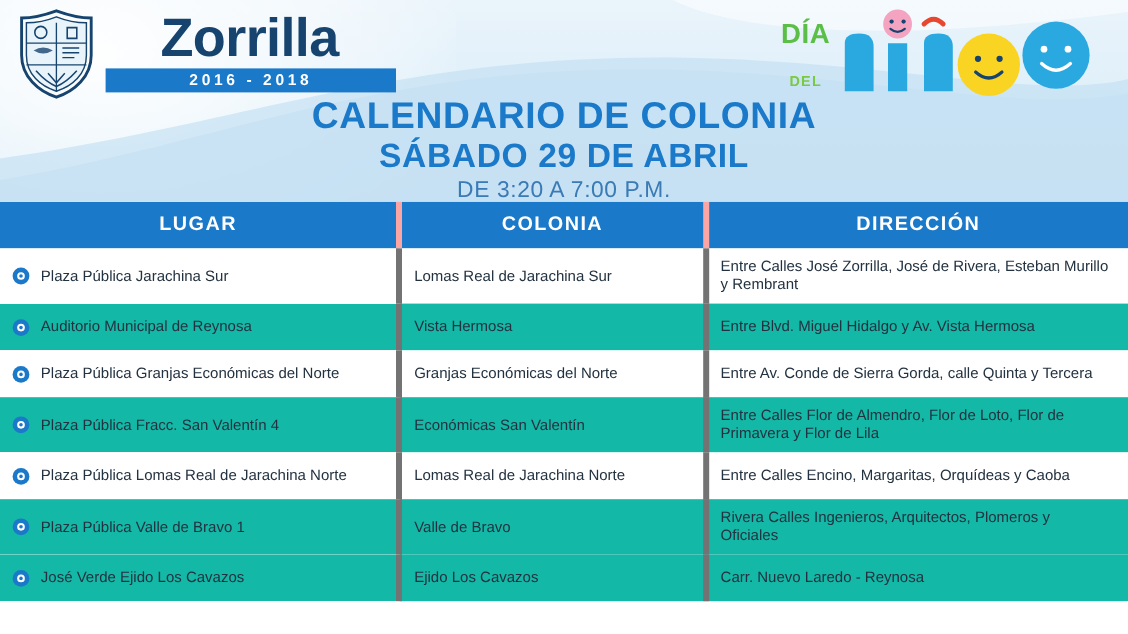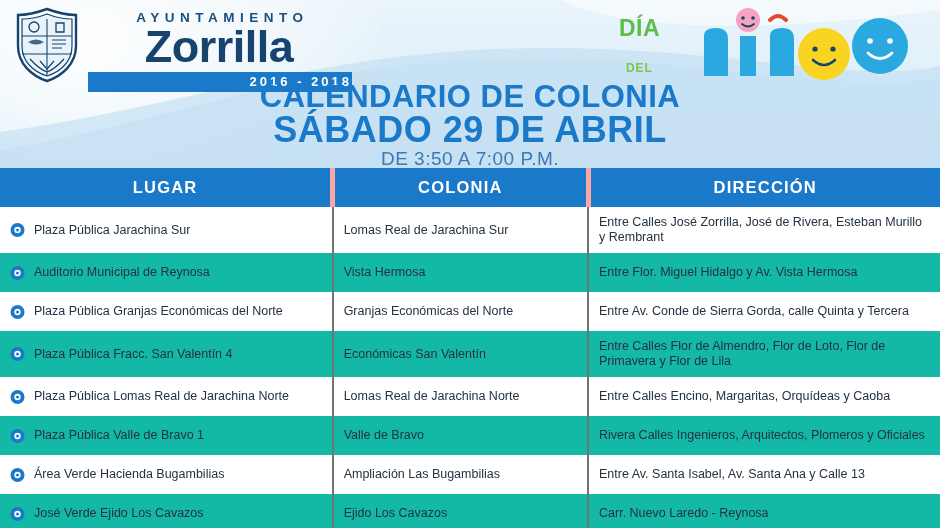"AYUNTAMIENTO" div.logo-ayto { html: <div>AYUNTAMIENTO</div> -> none }
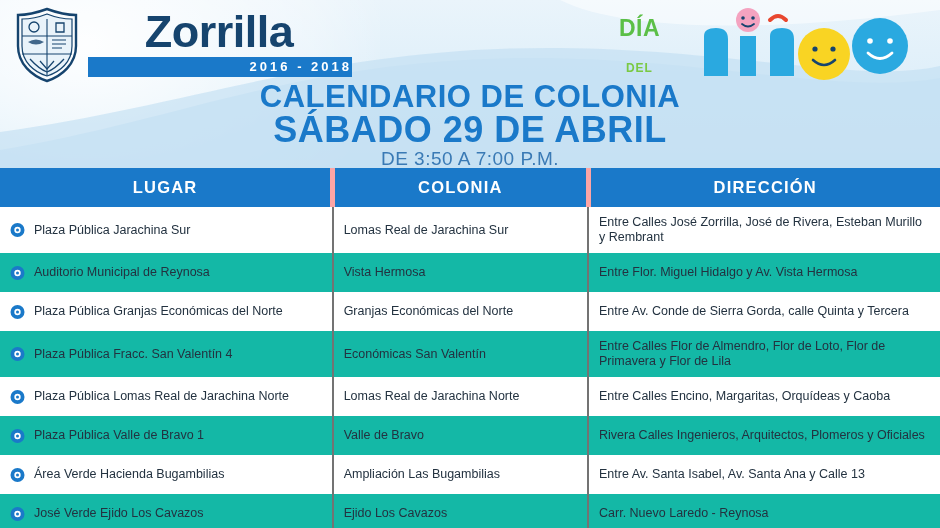"DÍA" .dia-logo { gap: 32px -> none }
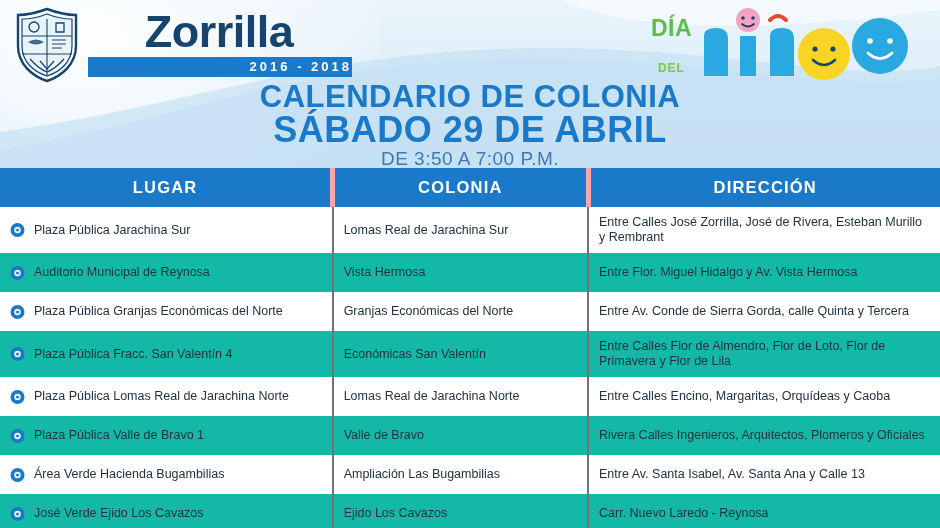"2016 - 2018" .logo-years { text-align: right -> center; width: 264px -> 242px }
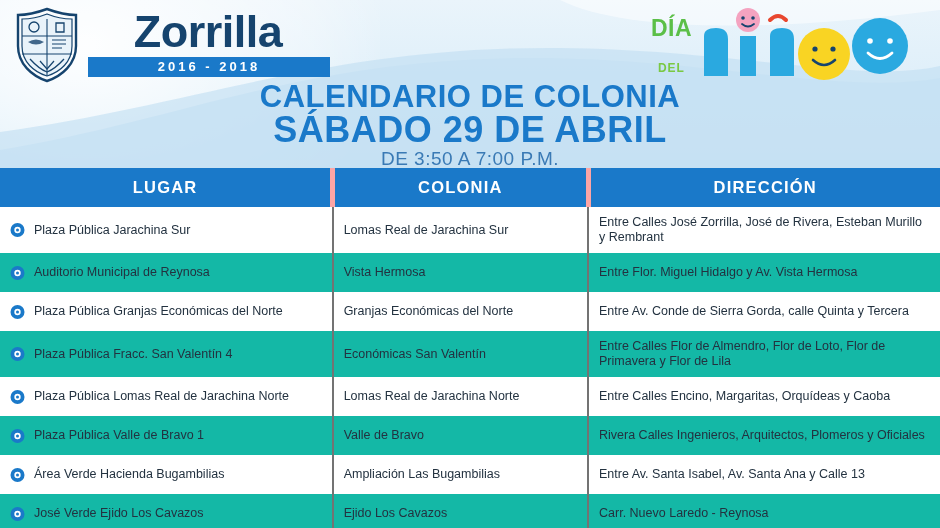"SÁBADO 29 DE ABRIL" .title-sub { font-size: 36px -> 28px }
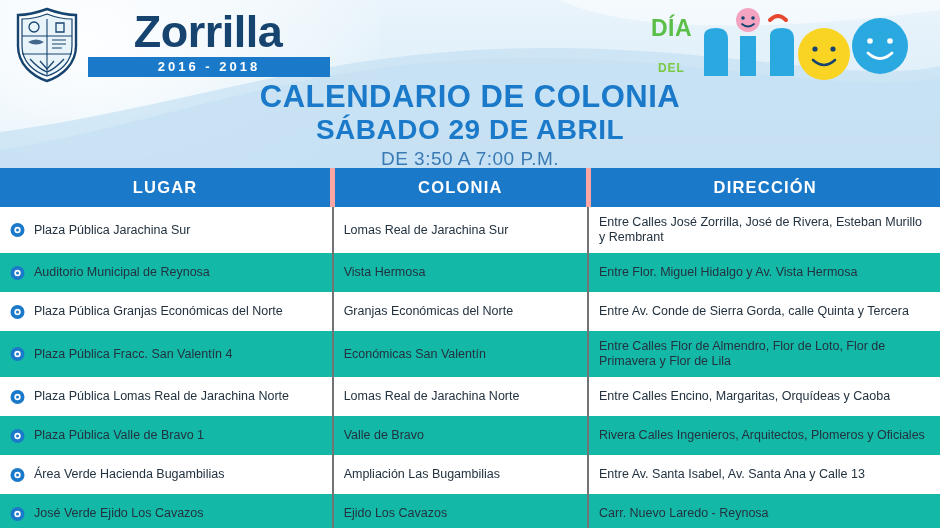"DE 3:50 A 7:00 P.M." div.title-time { text: 3:50 -> 3:20 }
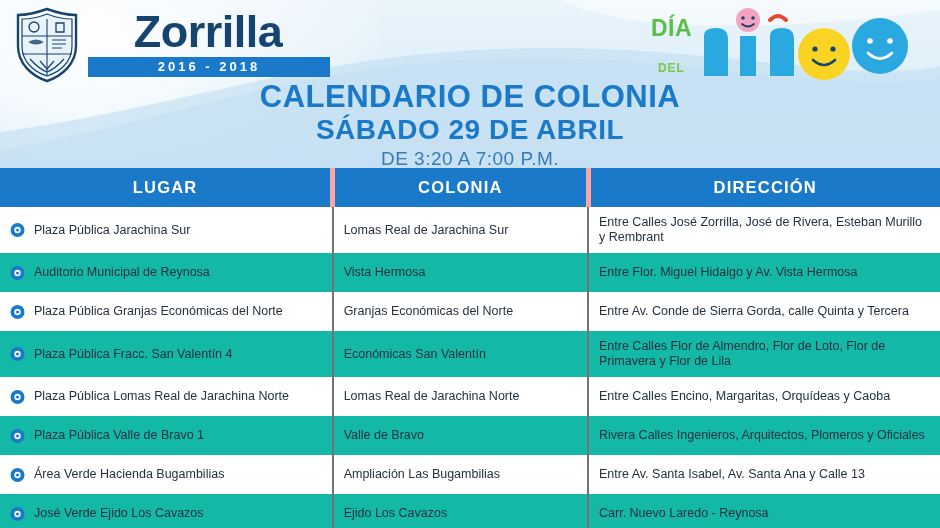"Plaza Pública Jarachina Sur" .table tbody td { border-right: 2px solid #737373 -> 5px solid #737373 }
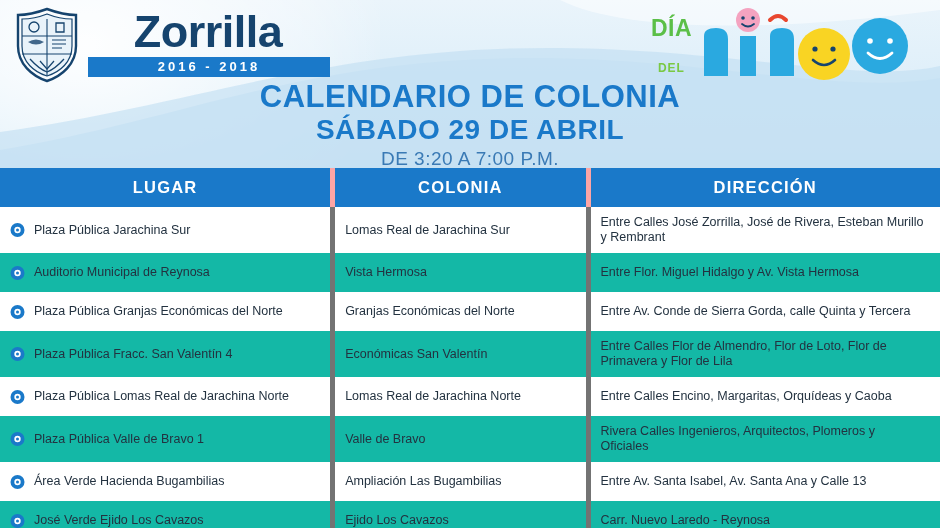"Entre Flor. Miguel Hidalgo y" td.direccion-cell { text: Flor -> Blvd }
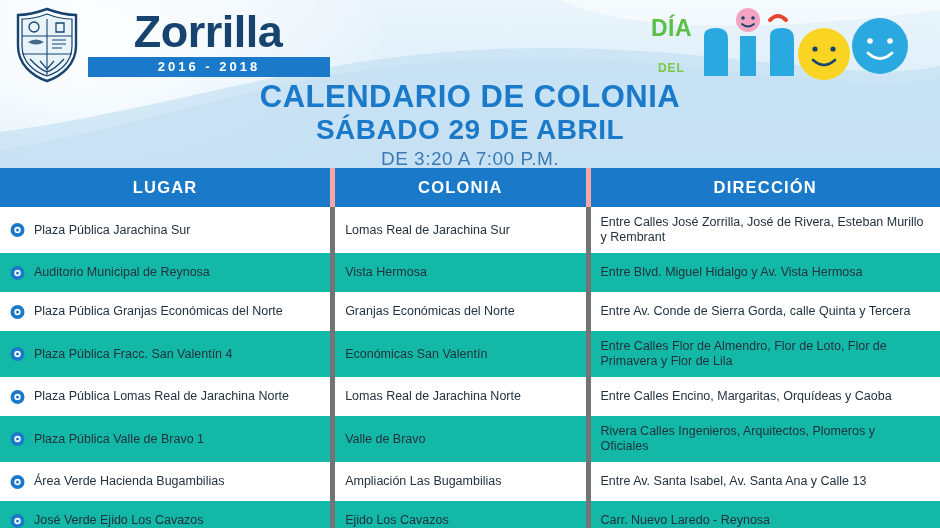"Área Verde Hacienda Bugambilias" tr.row-a { html: <tr> <td> <span> <svg> <circle></circle> <circle></circle> <circle></circle> </svg> </span> <span>Área Verde Hacienda Bugambilias</span> </td> <td>Ampliación Las Bugambilias</td> <td>Entre Av. Santa Isabel, Av. Santa Ana y Calle 13</td> </tr> -> none }
